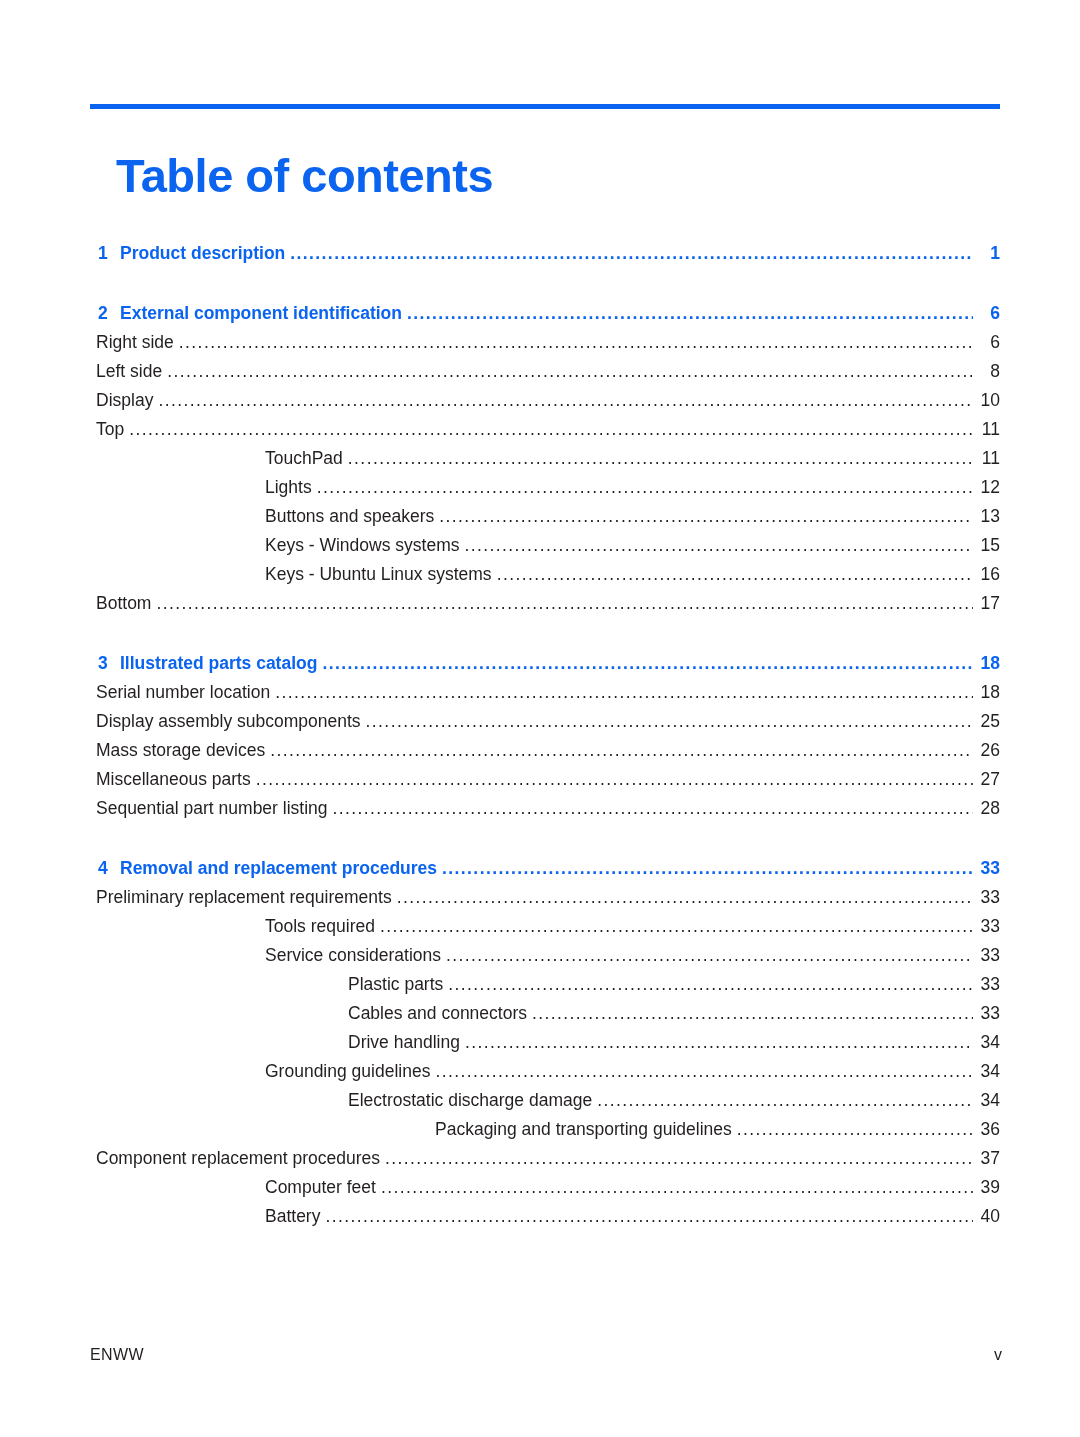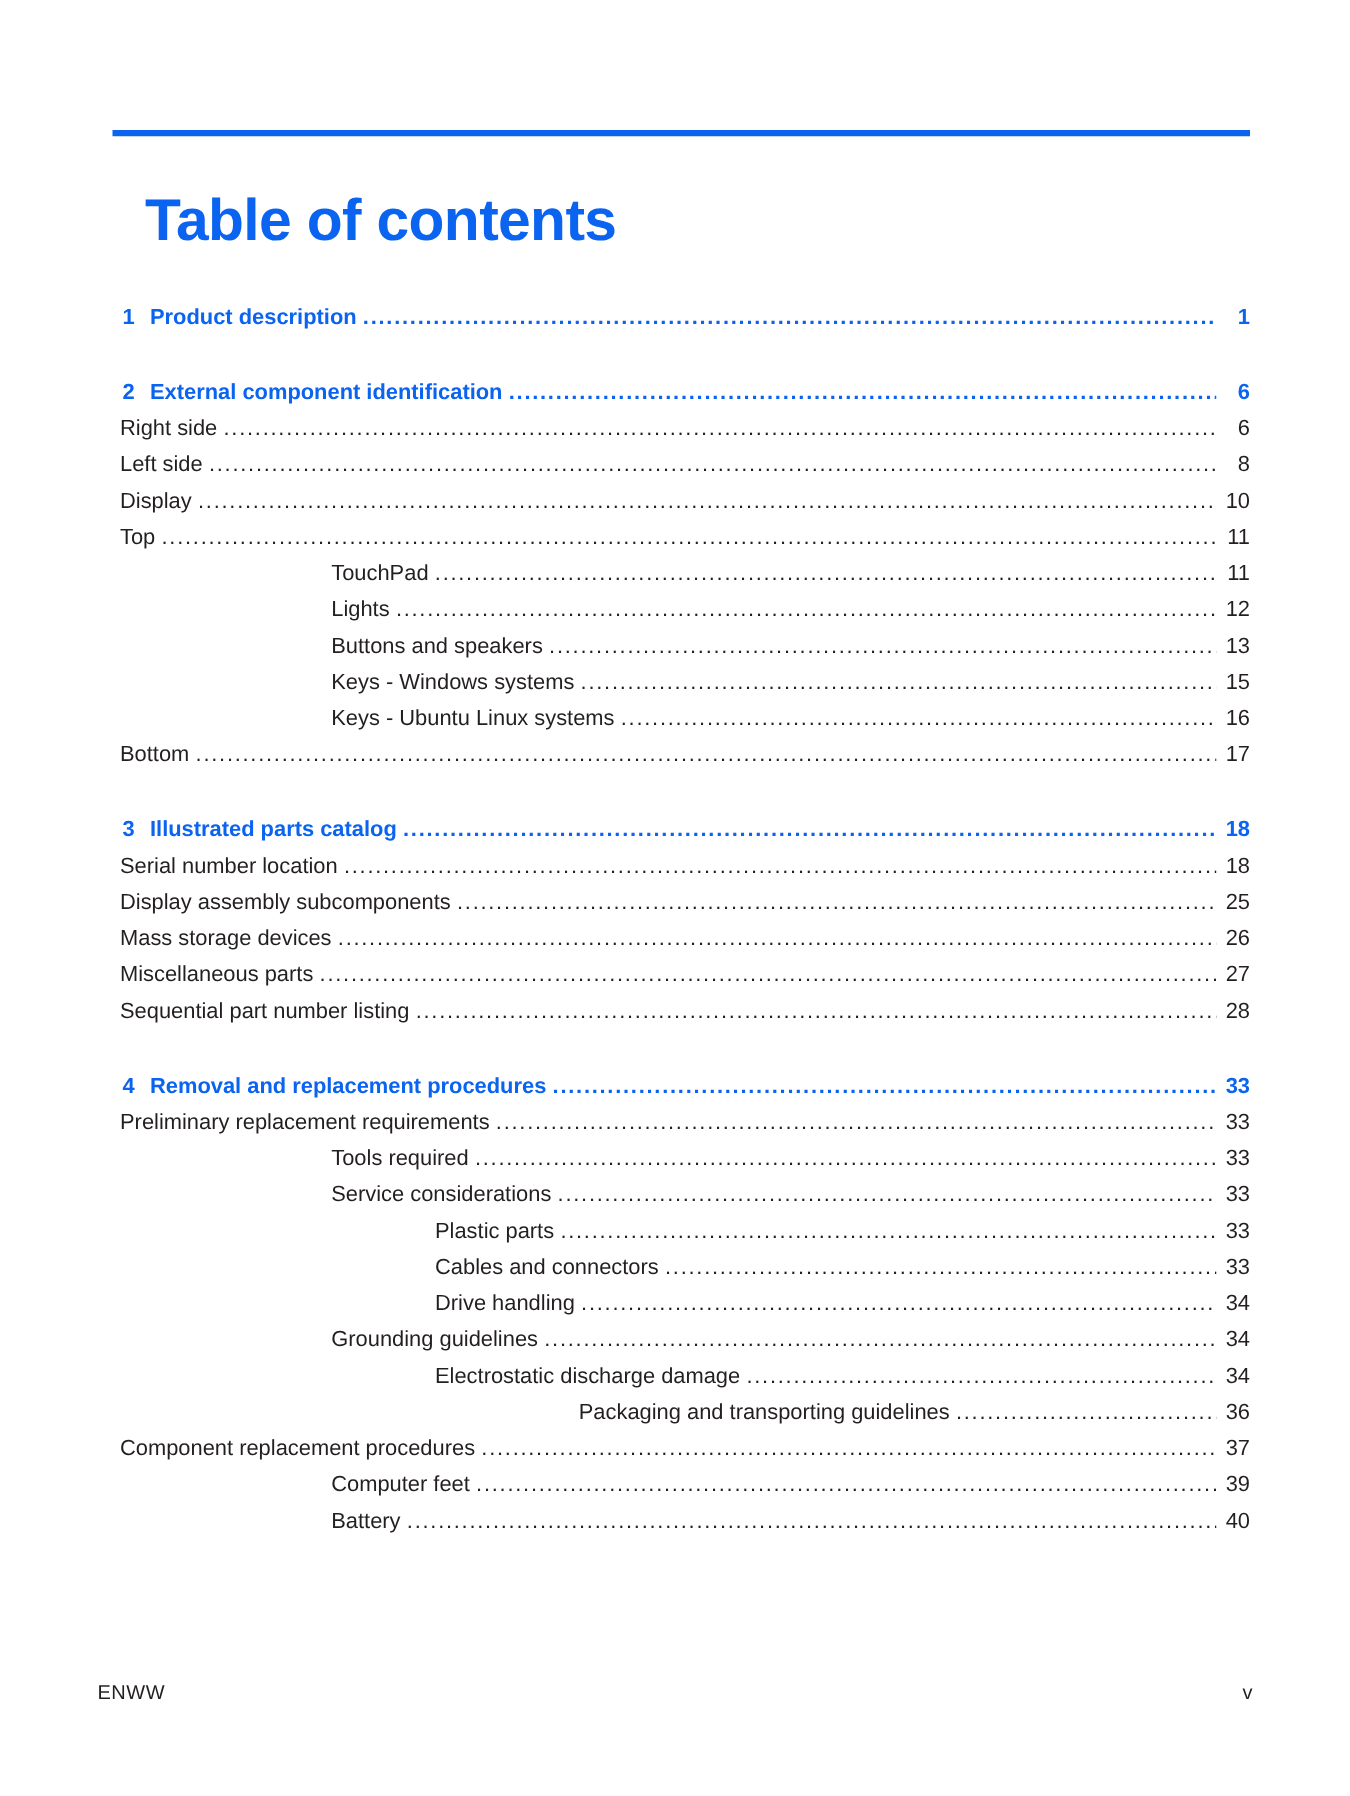"Packaging and transporting guidelines" .lvl-5 { margin-left: 28px -> none }
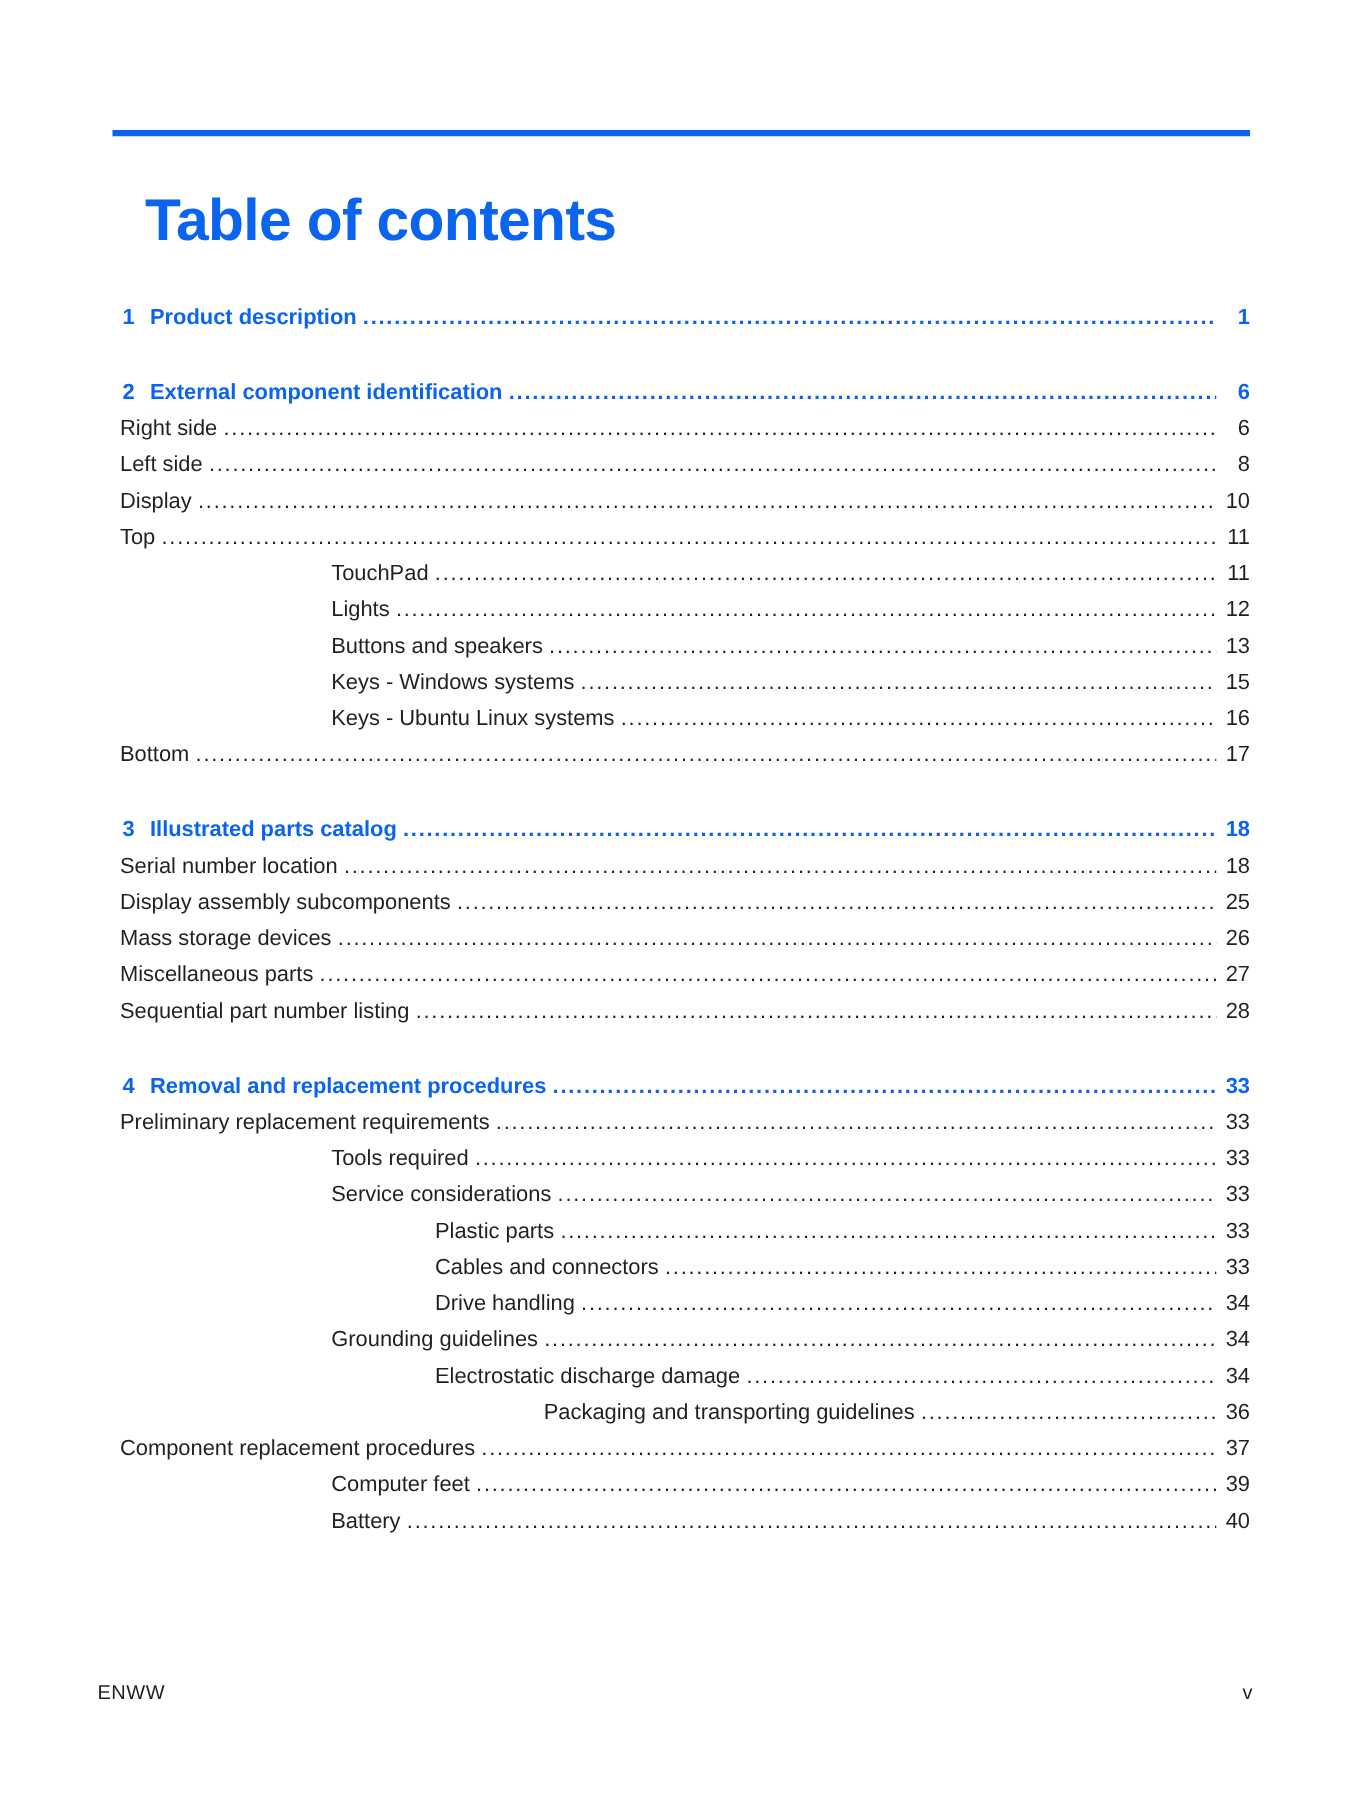"ENWW" .footer-left { left: 78px -> 90px }
